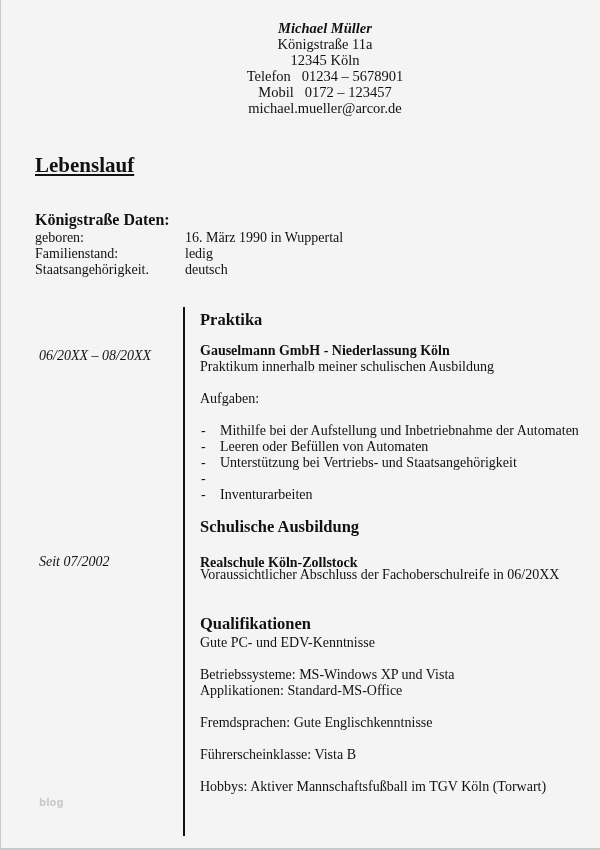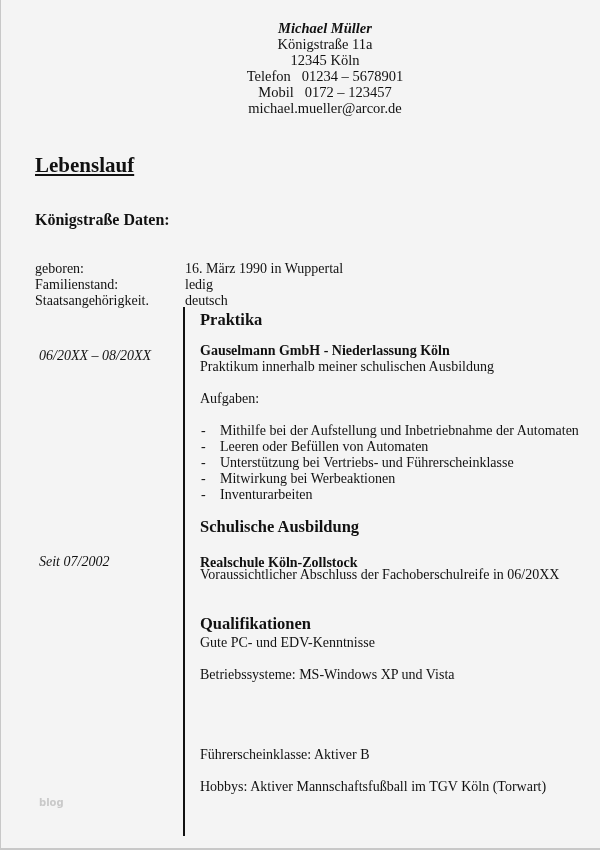"geboren:" .pers-row { margin-top: 31px -> none }
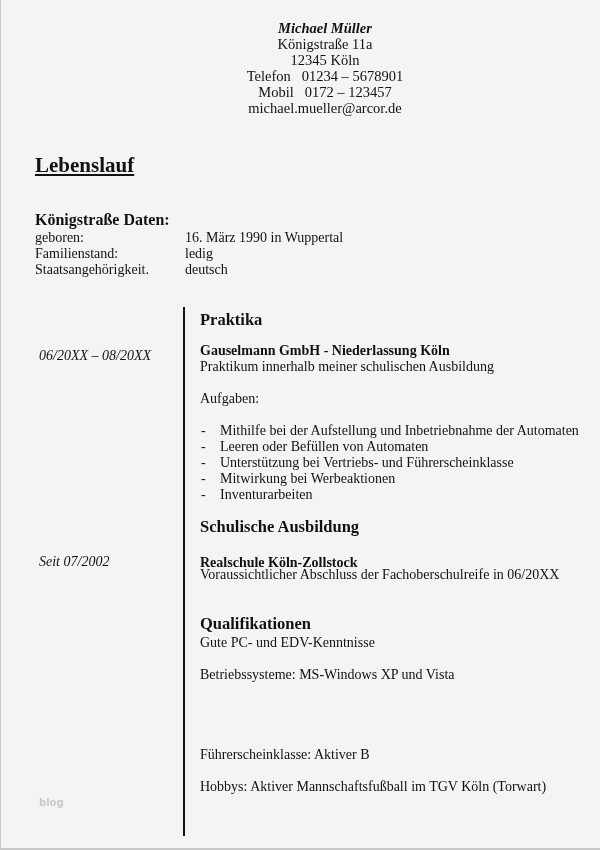"Unterstützung bei Vertriebs- und" div.abs { text: Führerscheinklasse -> Staatsangehörigkeit }
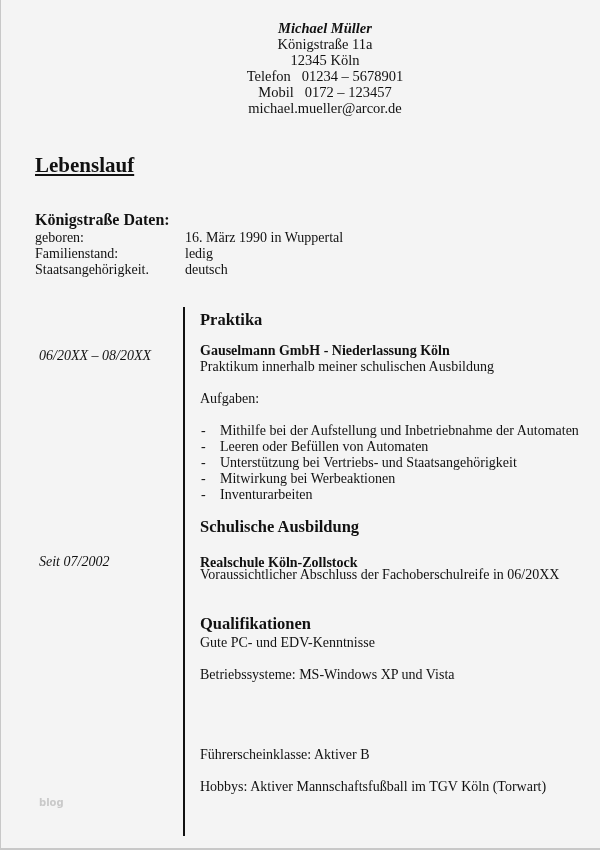"Mitwirkung bei Werbeaktionen" div.abs { html: <div>Mitwirkung bei Werbeaktionen</div> -> none }
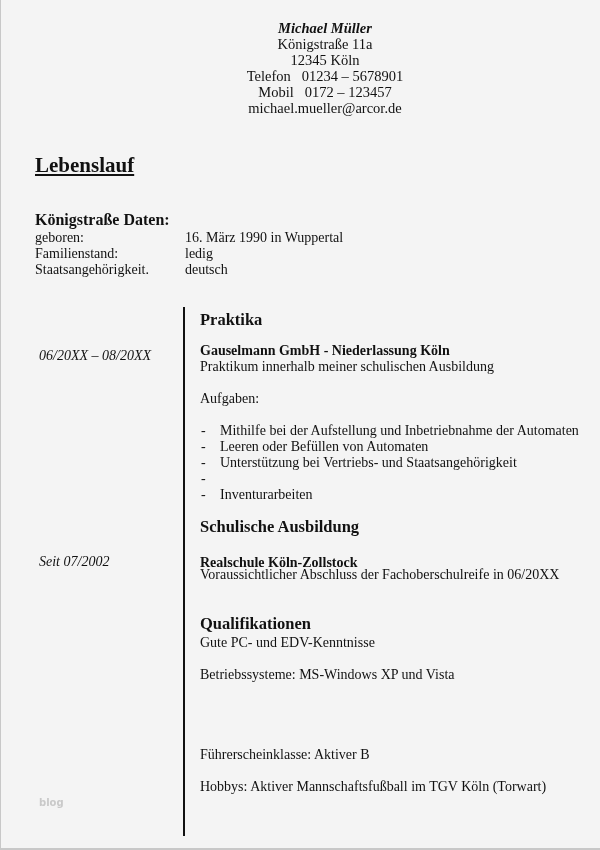"Applikationen: Standard-MS-Office" div.abs { html: none -> <div>Applikationen: Standard-MS-Office</div> }
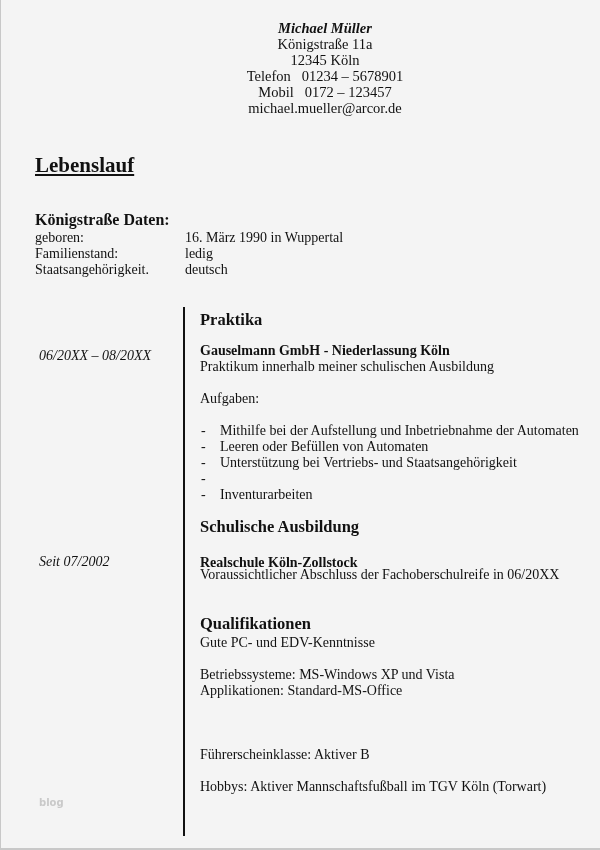"Fremdsprachen: Gute Englischkenntnisse" div.abs { html: none -> <div>Fremdsprachen: Gute Englischkenntnisse</div> }
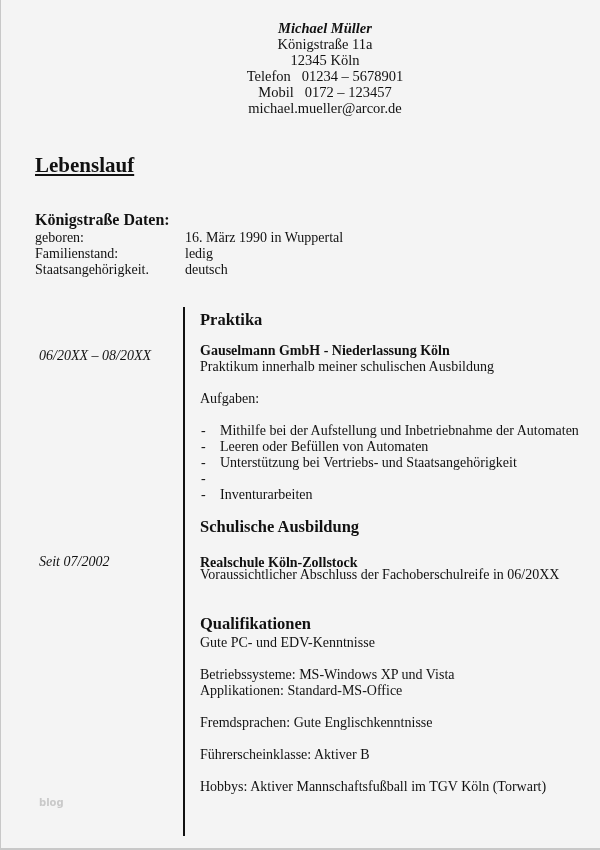"Führerscheinklasse: Aktiver B" div.abs { text: Aktiver -> Vista }
